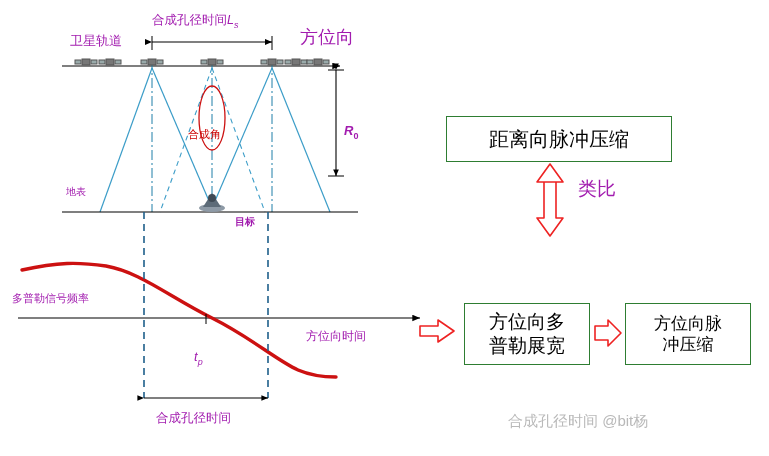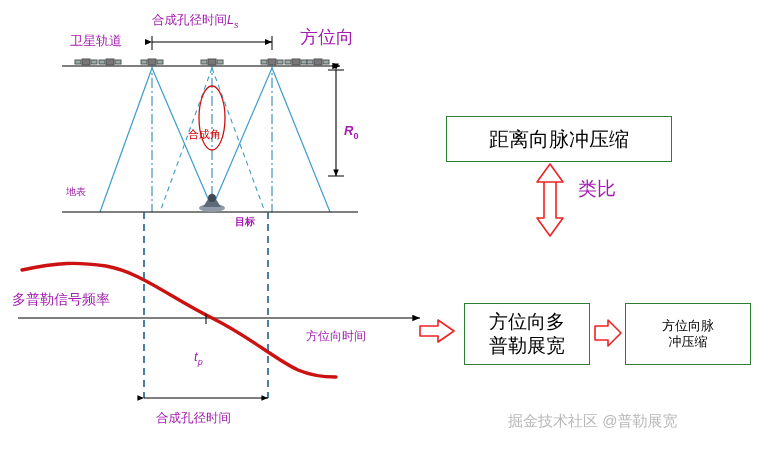"多普勒信号频率" div.lbl { font-size: 14px -> 11px }
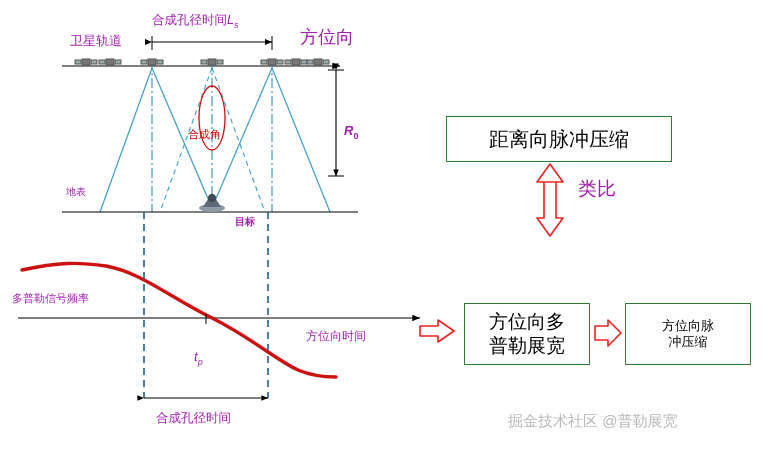"方位向脉" div.box { font-size: 13px -> 17px }
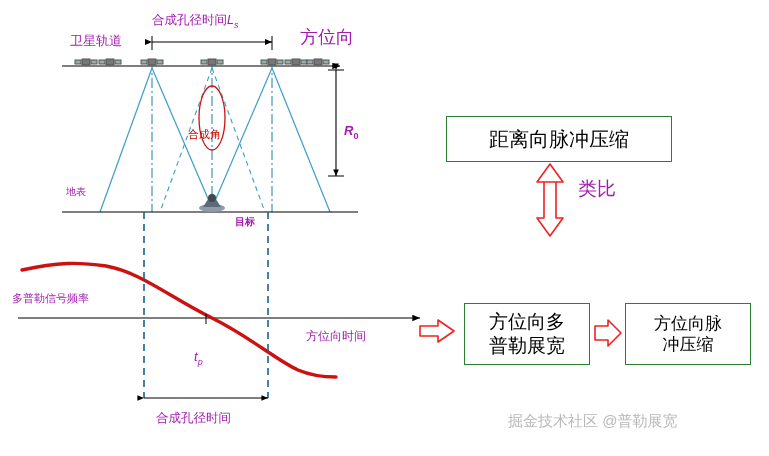"掘金技术社区 @普勒展宽" div.wm { text: 掘金技术社区 @普勒展宽 -> 合成孔径时间 @bit杨 }
